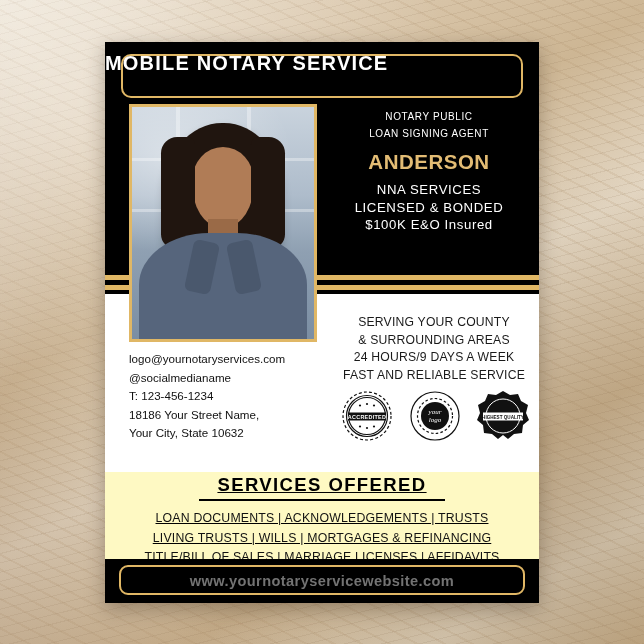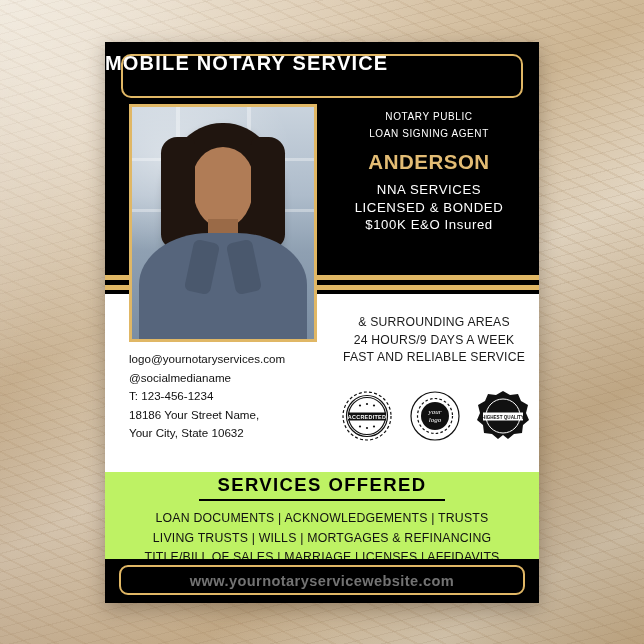"SERVING YOUR COUNTY" div { html: none -> <div>SERVING YOUR COUNTY</div> }
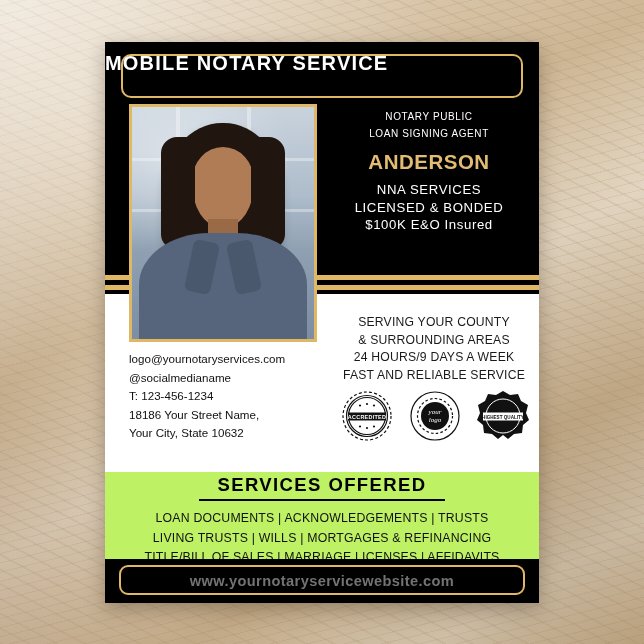"SERVICES OFFERED" .services { background: #bef264 -> #fef9c3; text-decoration: none -> underline }
